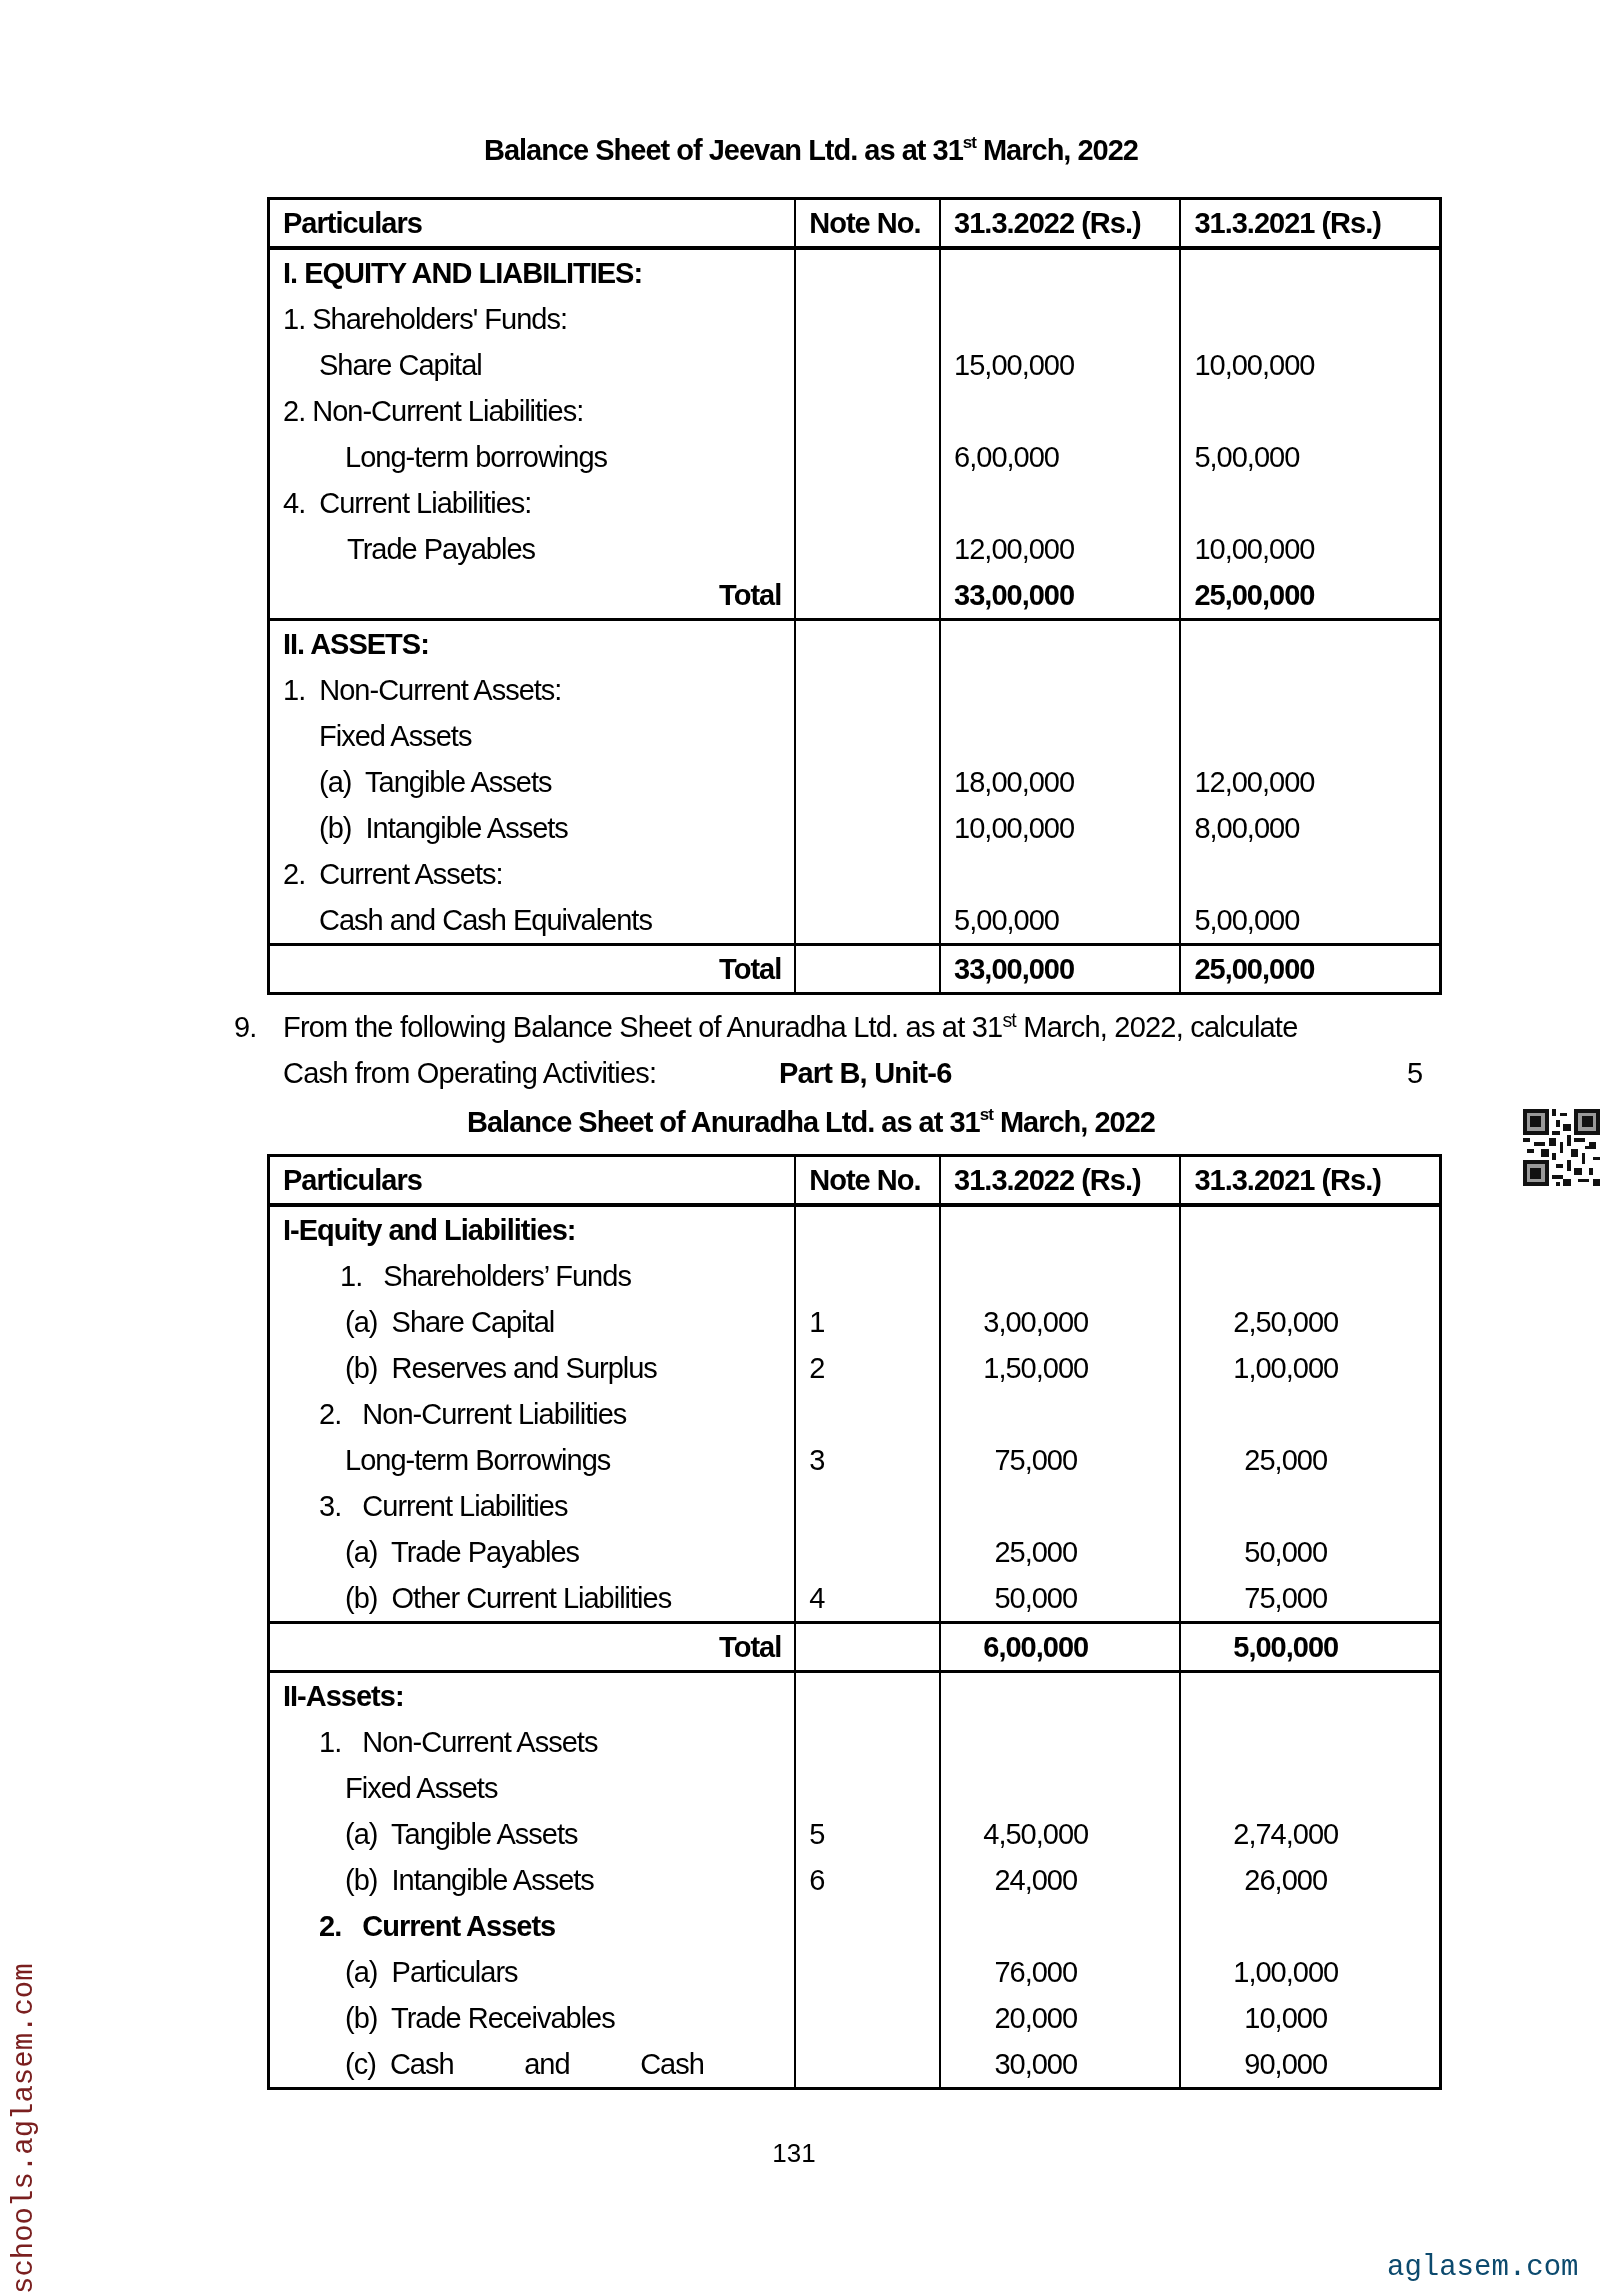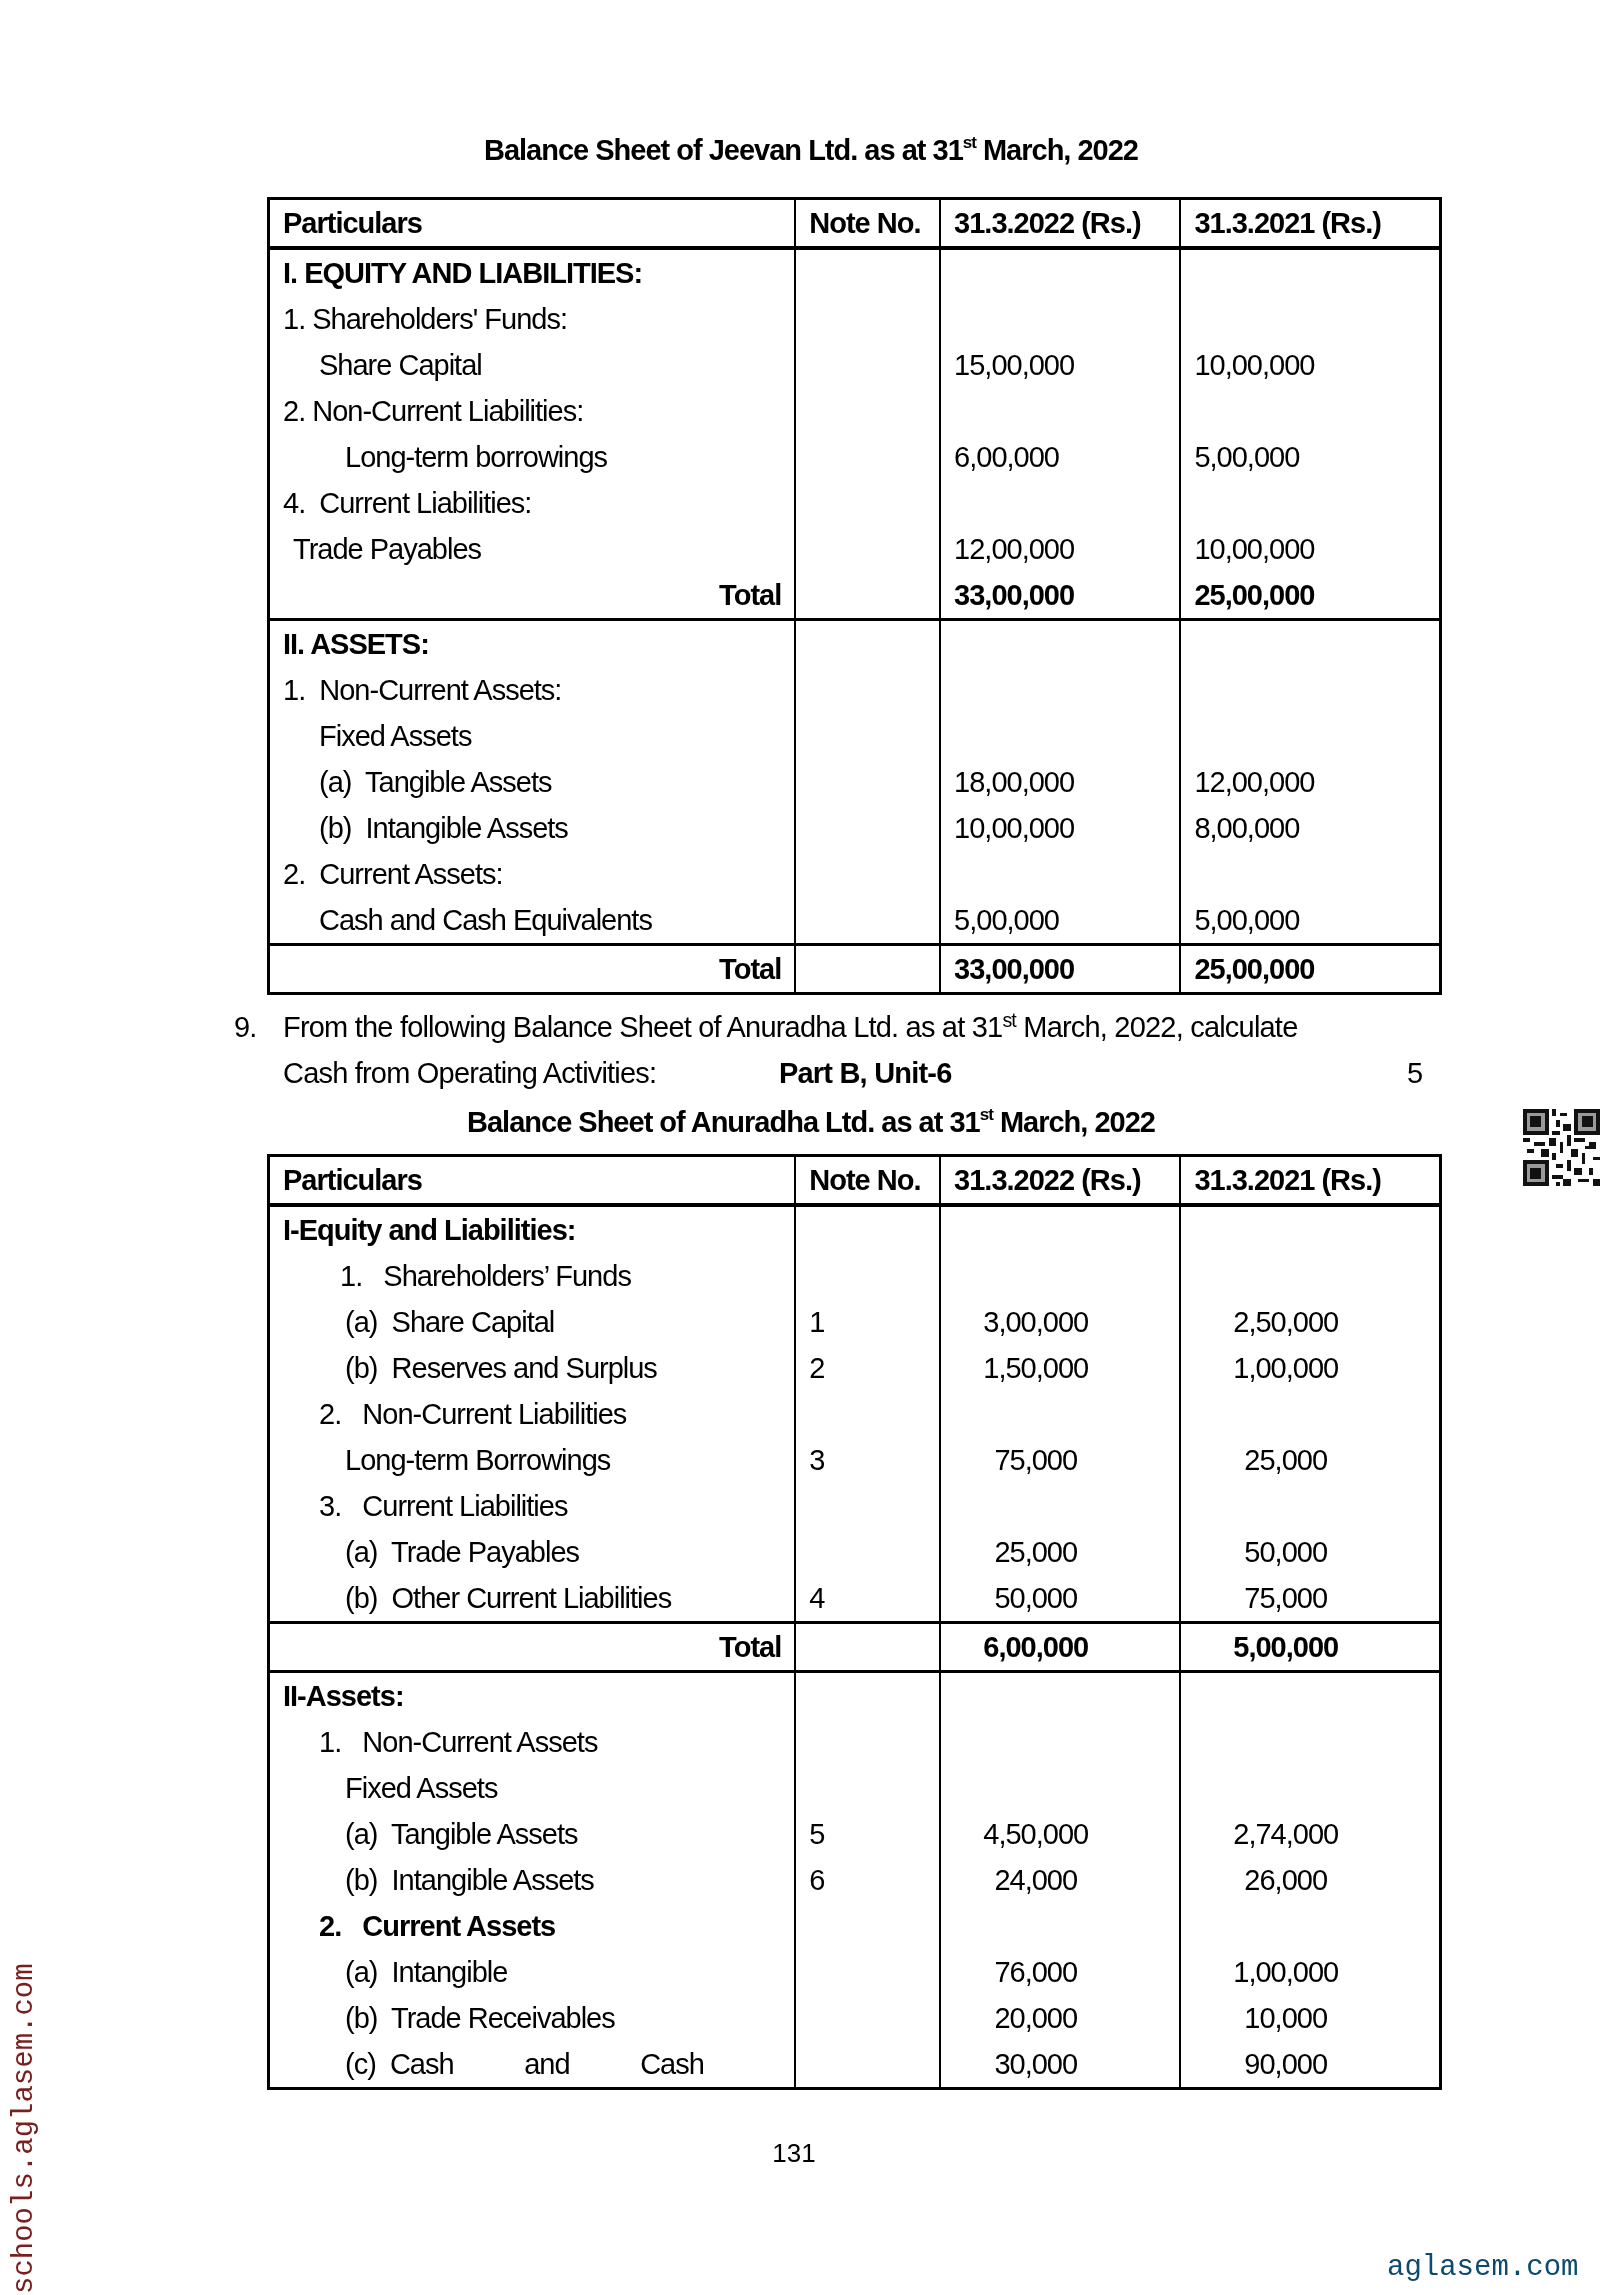"Trade Payables" td { padding-left: 23px -> 77px }
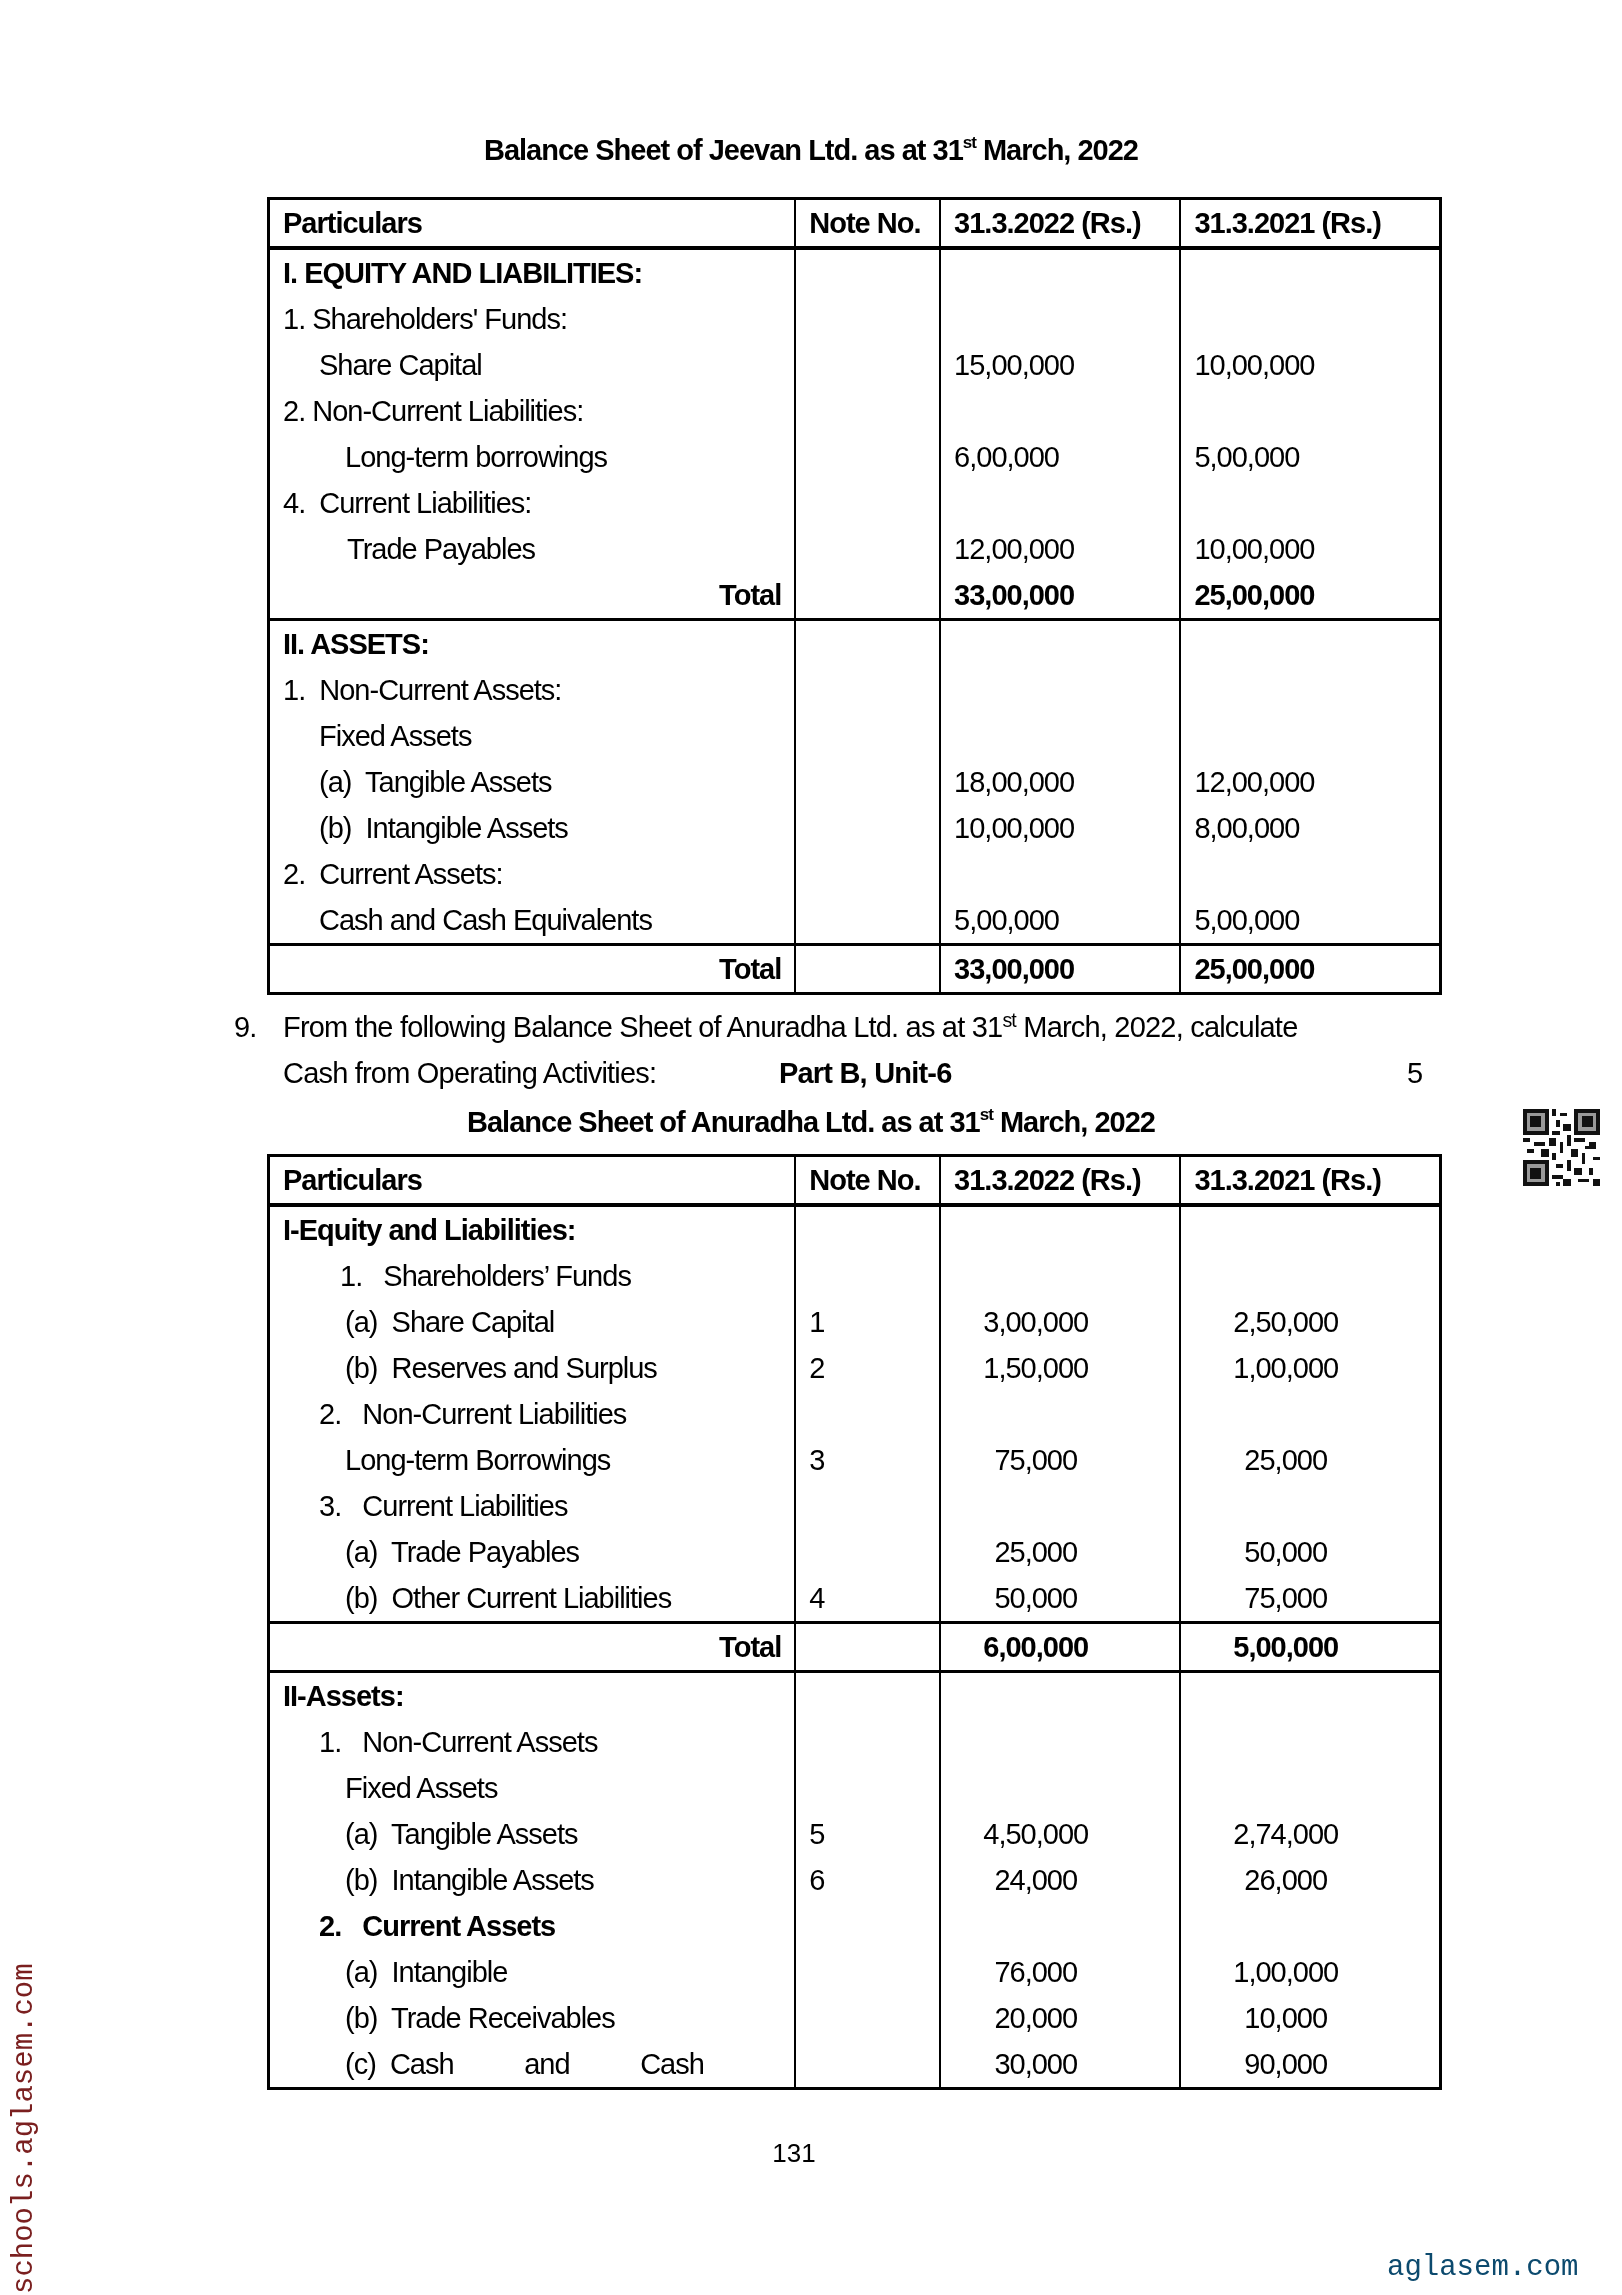"(a) Intangible" td { text: Intangible -> Particulars }
